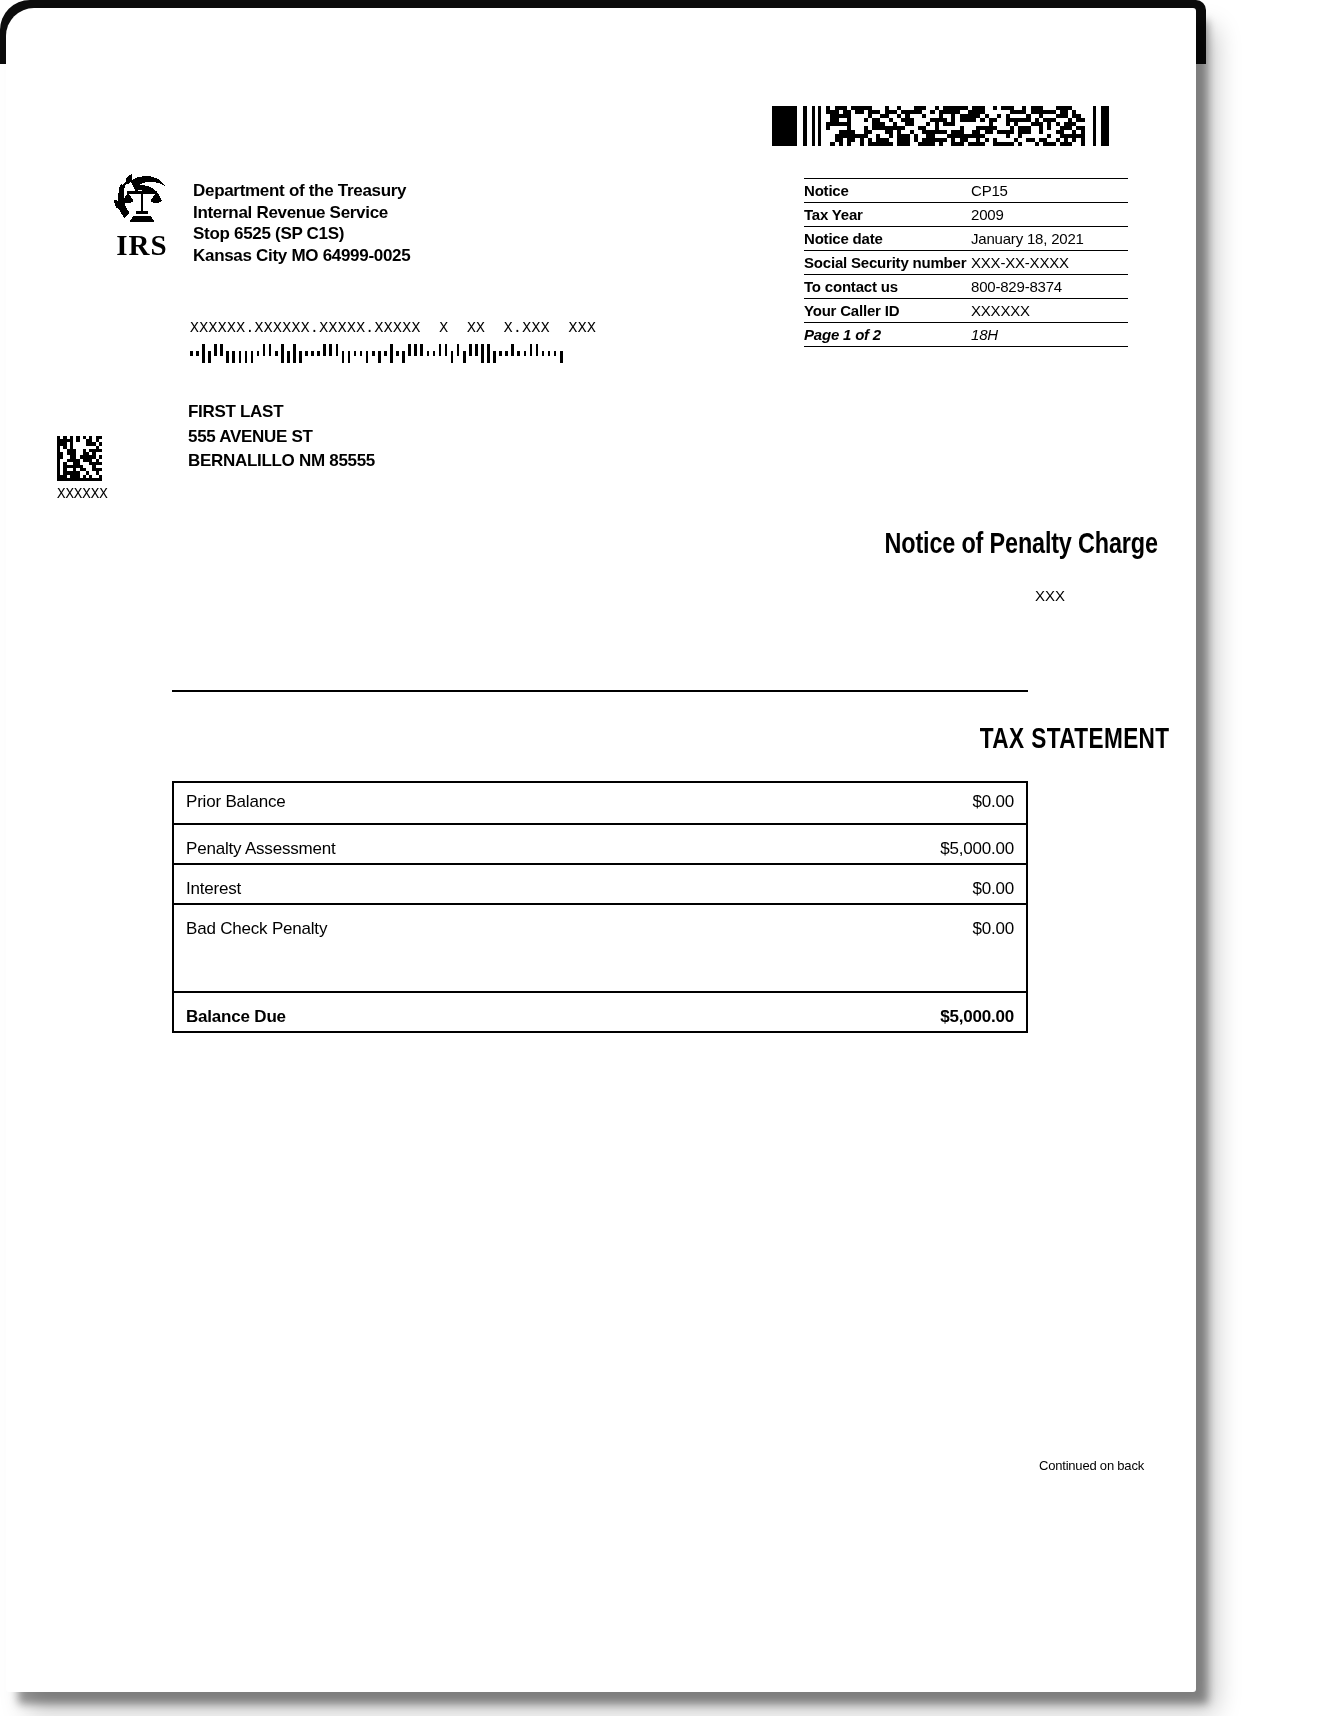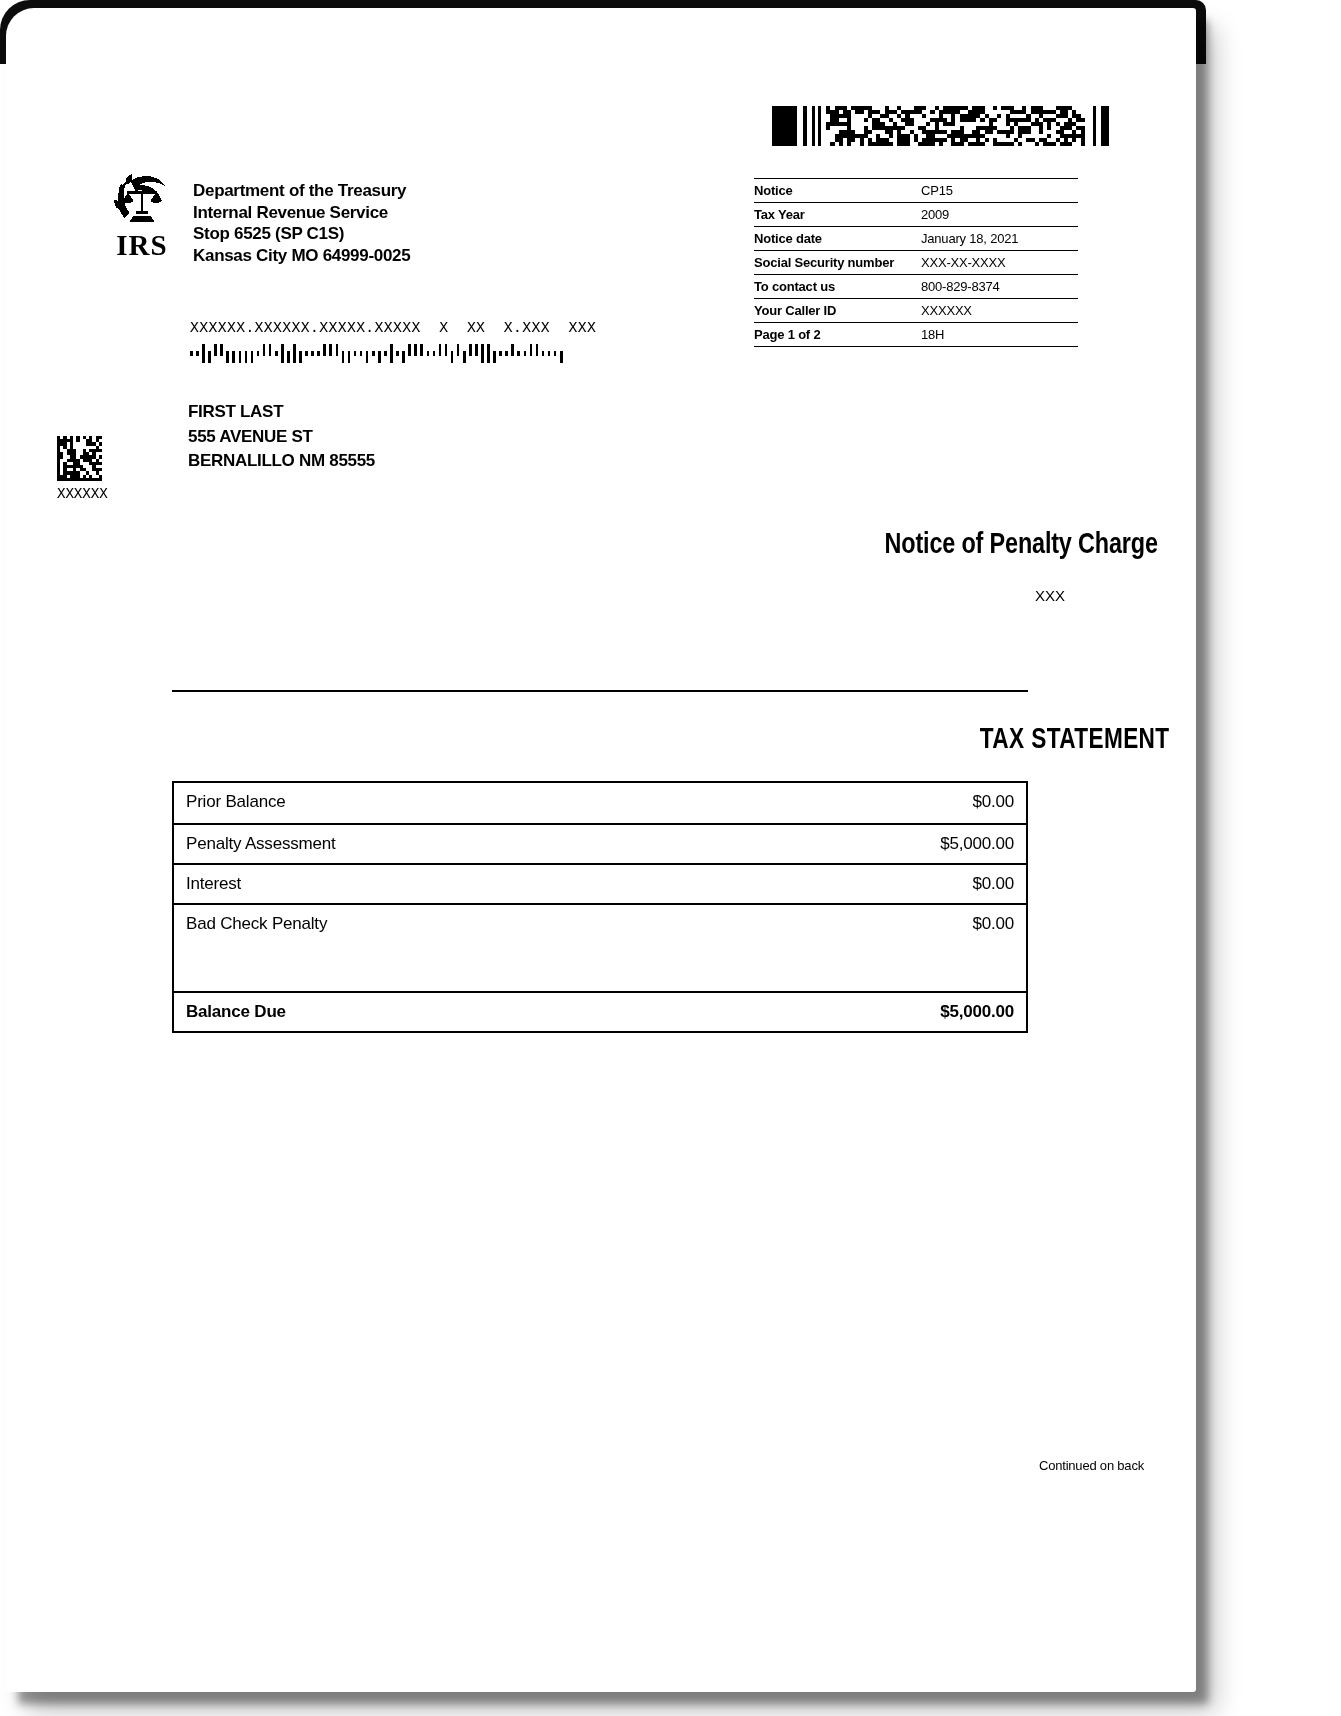"Notice" .notice-table { font-size: 13px -> 15px; left: 748px -> 798px }
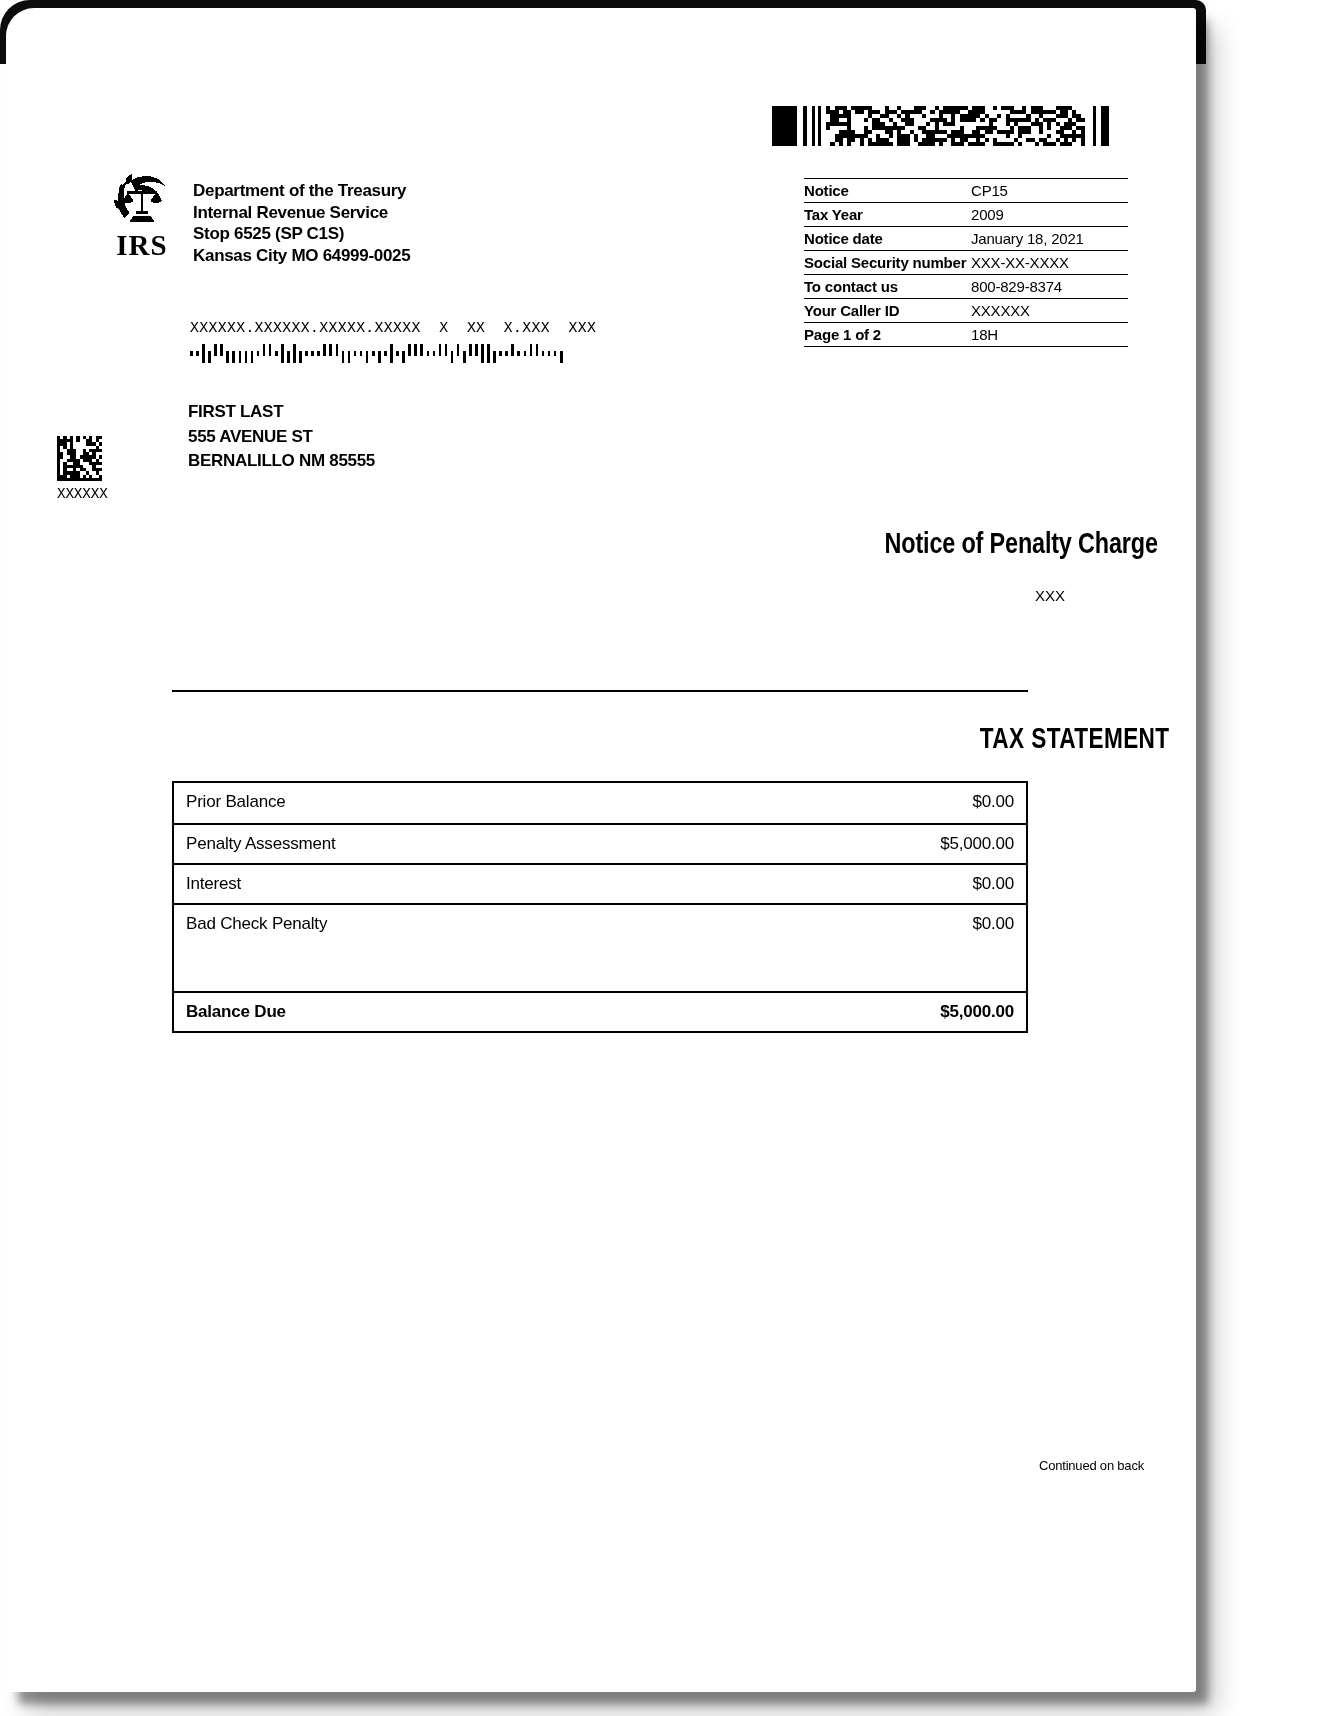"Page 1 of 2" .nrow:last-child { font-style: none -> italic }
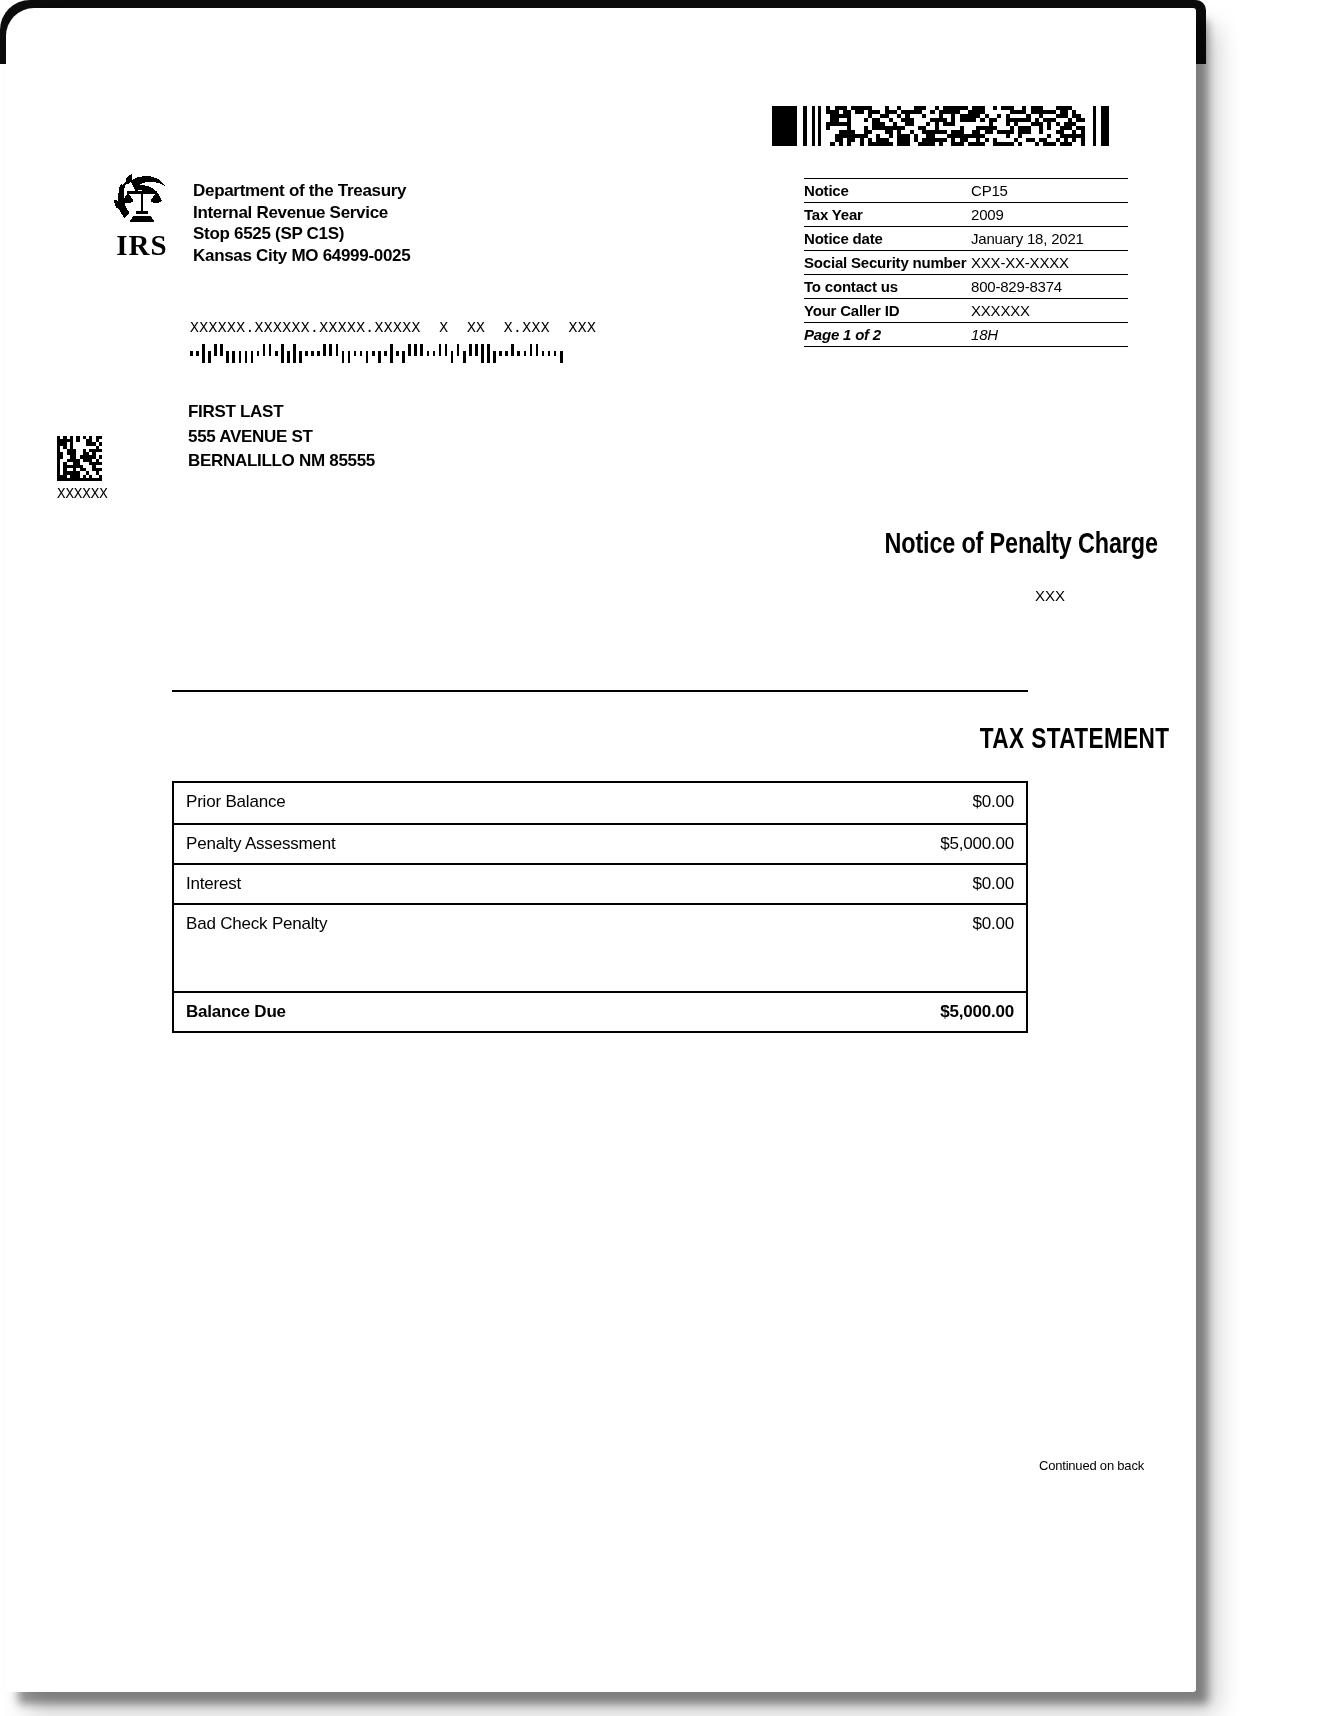"Penalty Assessment" .srow + .srow { align-items: none -> center }
